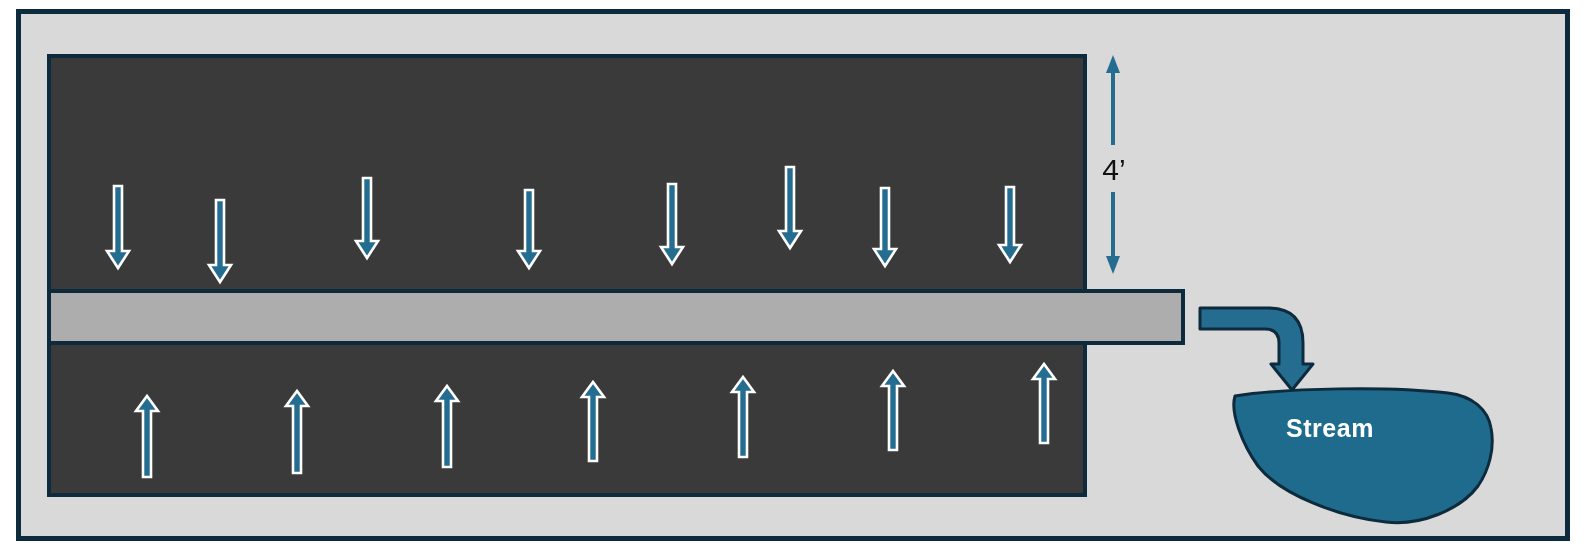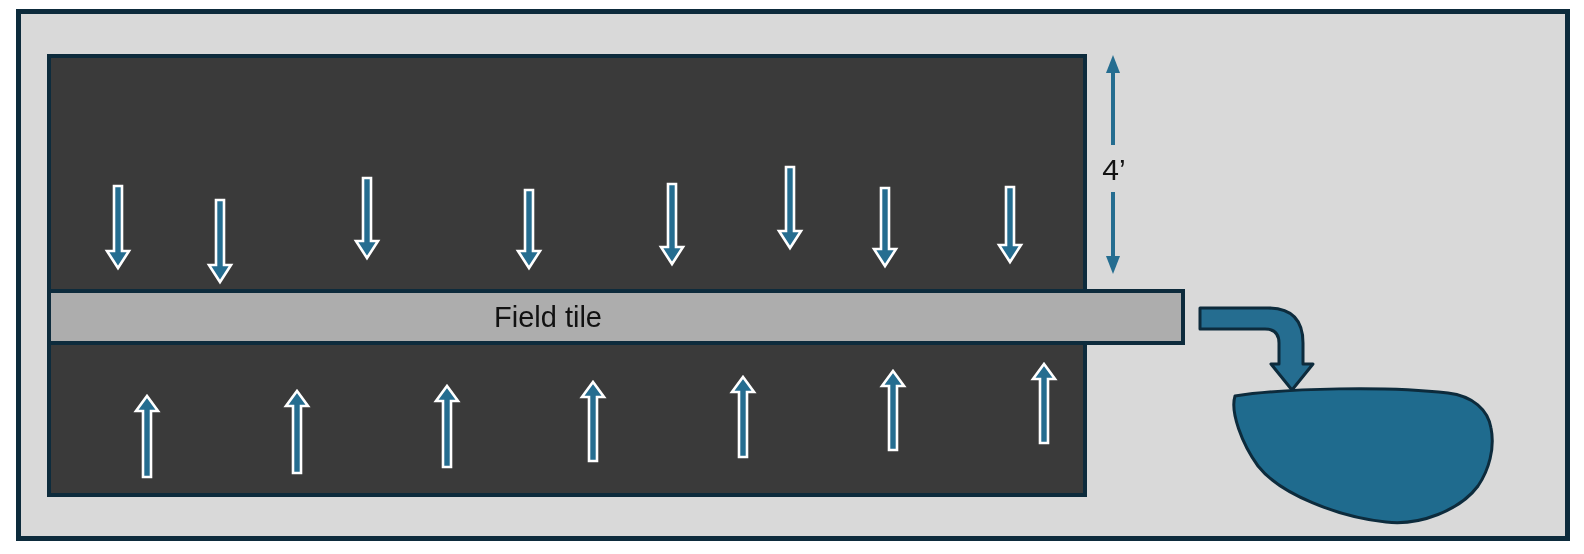"Field tile" div.abs { html: <div>Field tile</div> -> none }
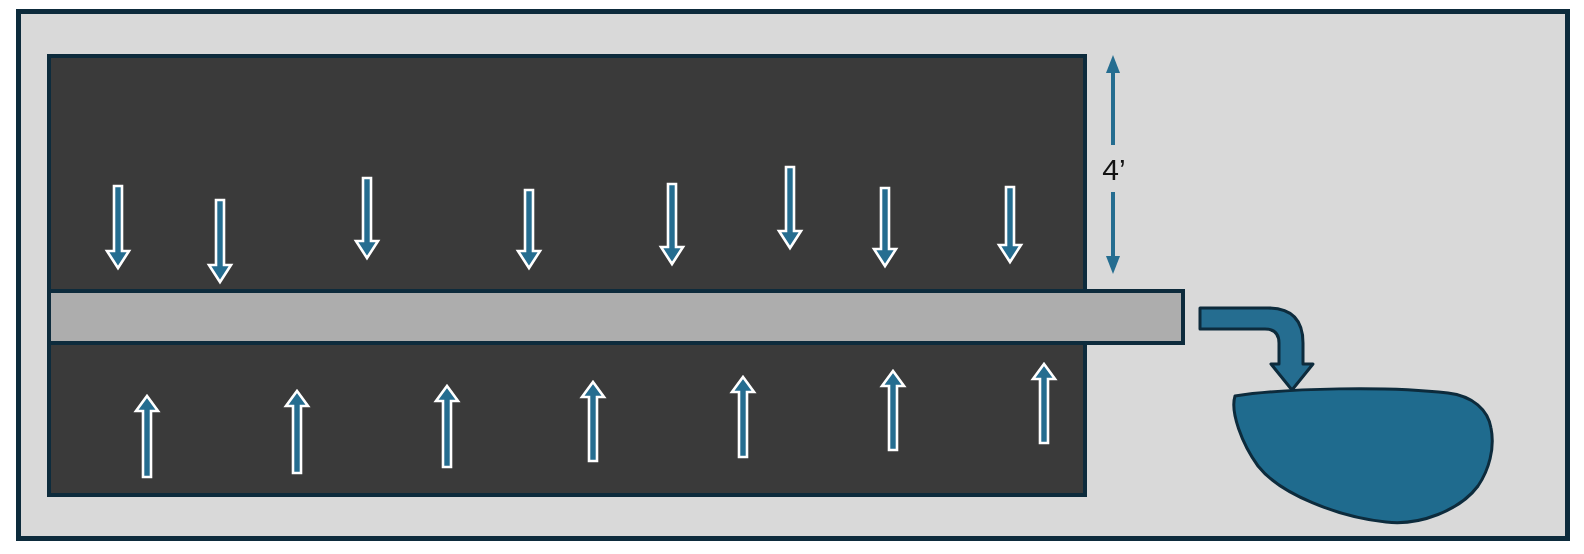"Stream" div.abs { html: none -> <div>Stream</div> }
